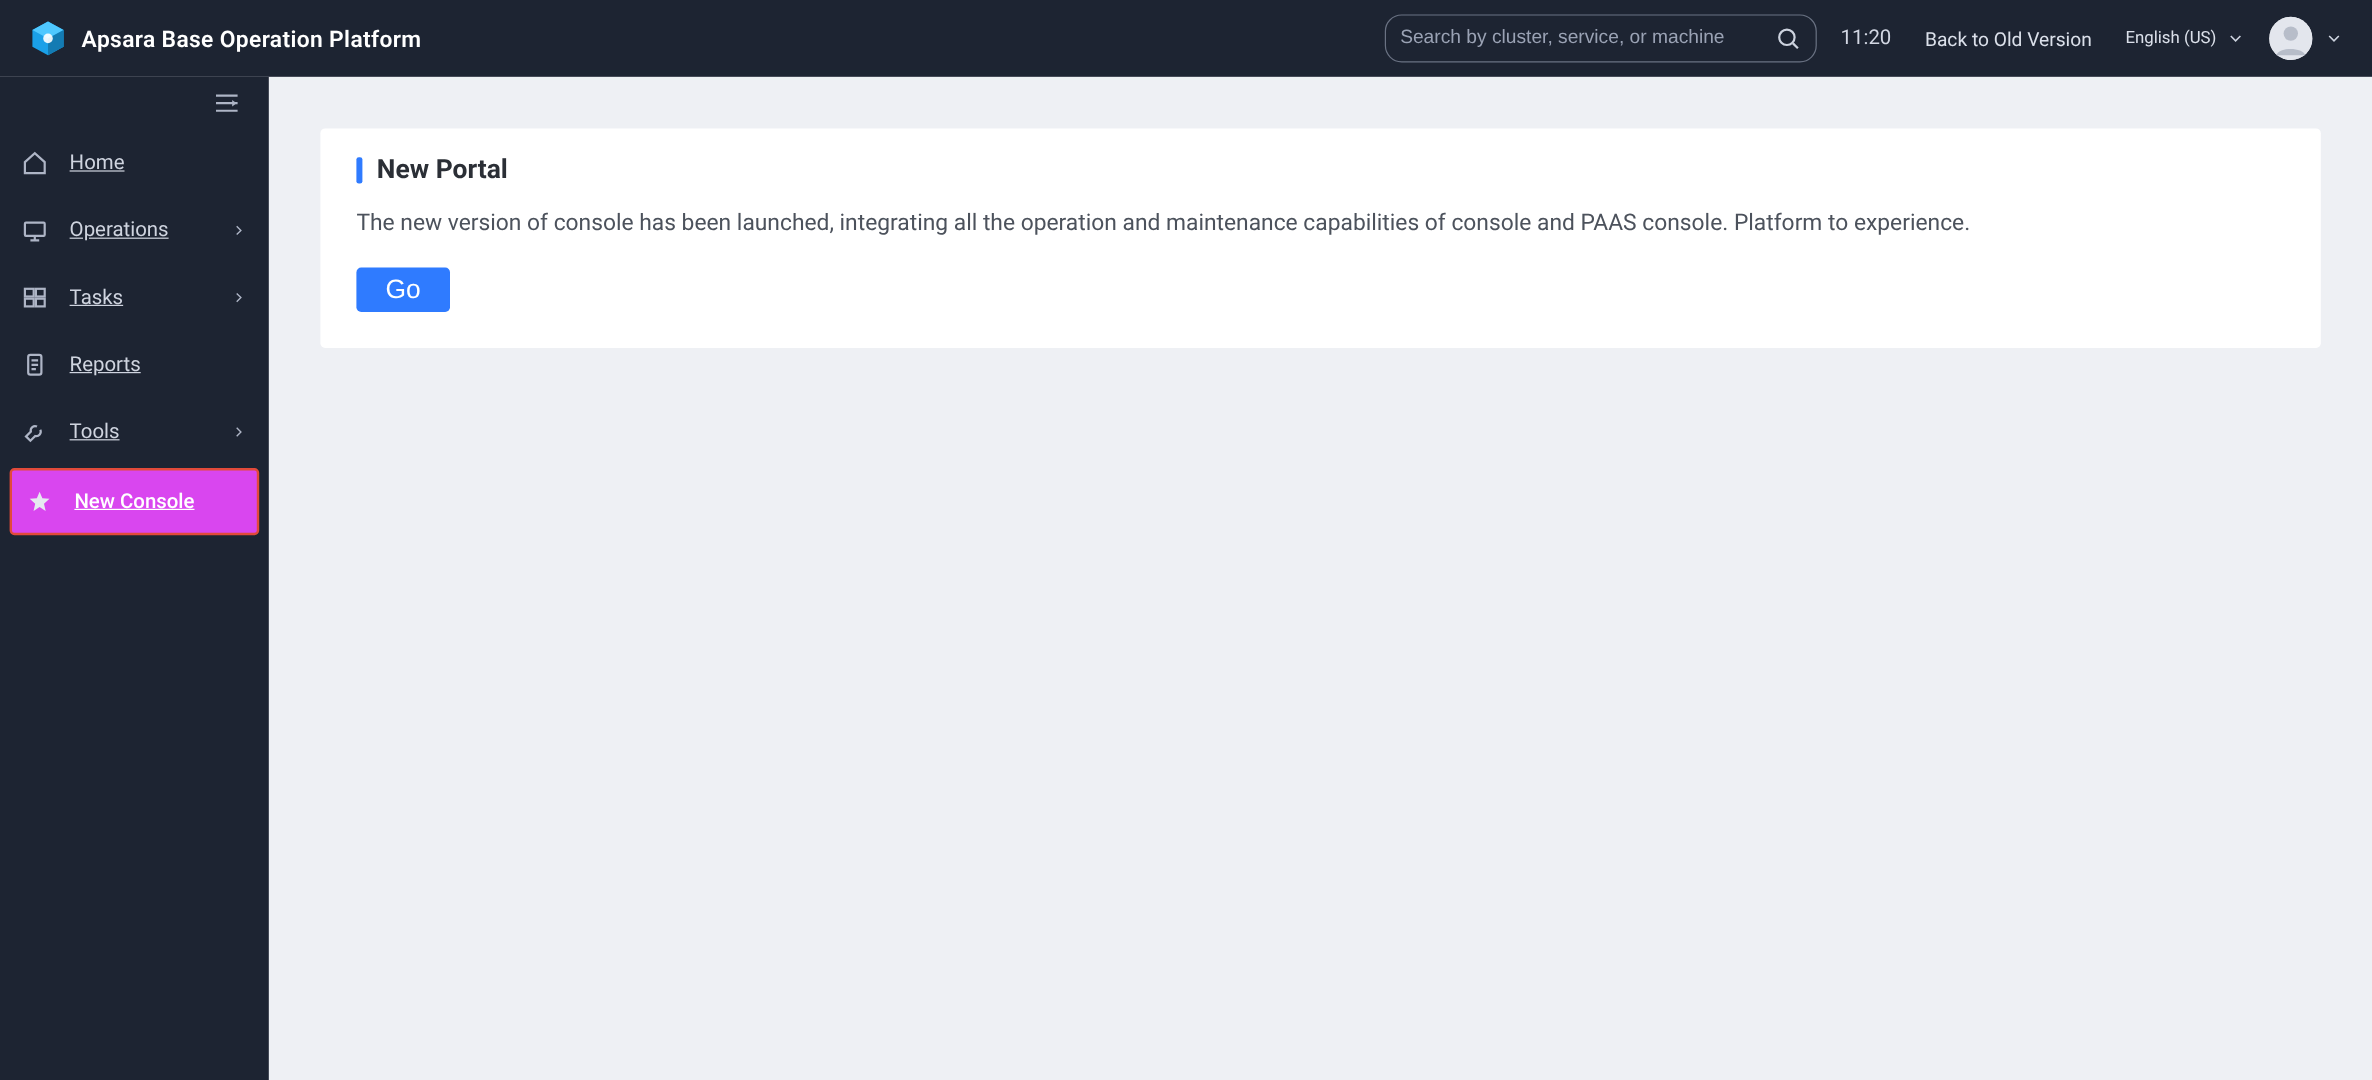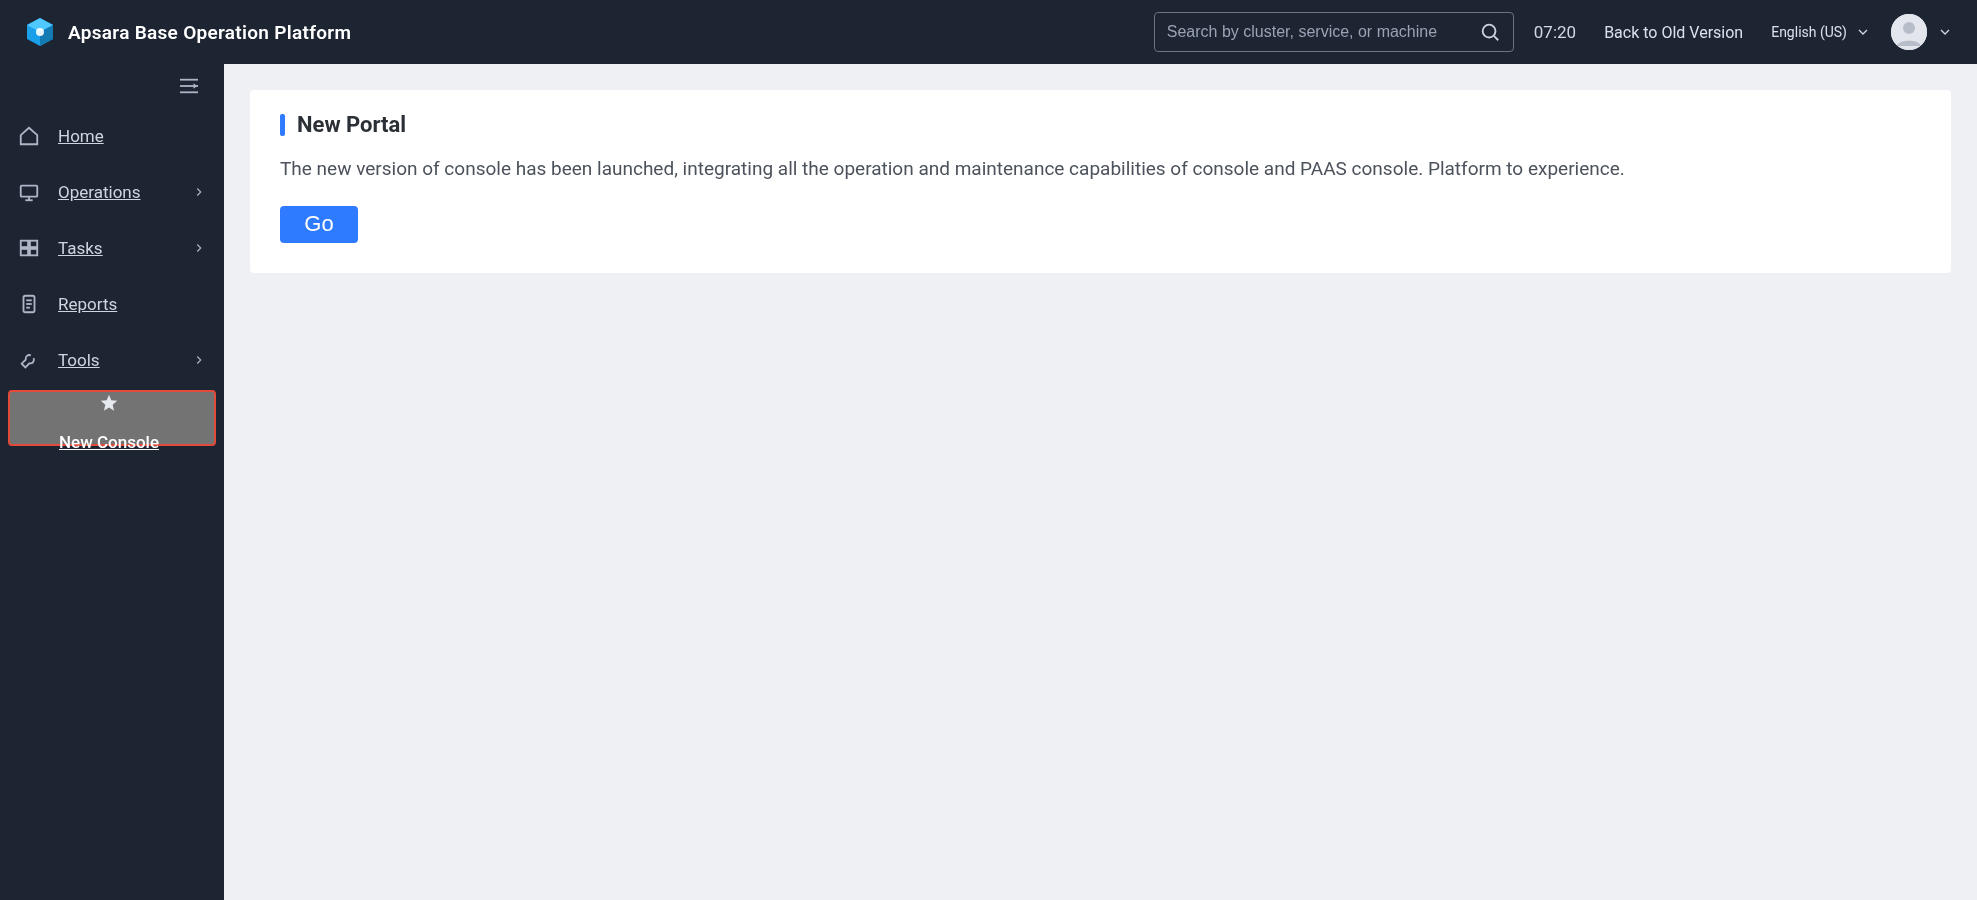"Search by cluster, service, or" .search-box { border-radius: 4px -> 14px }
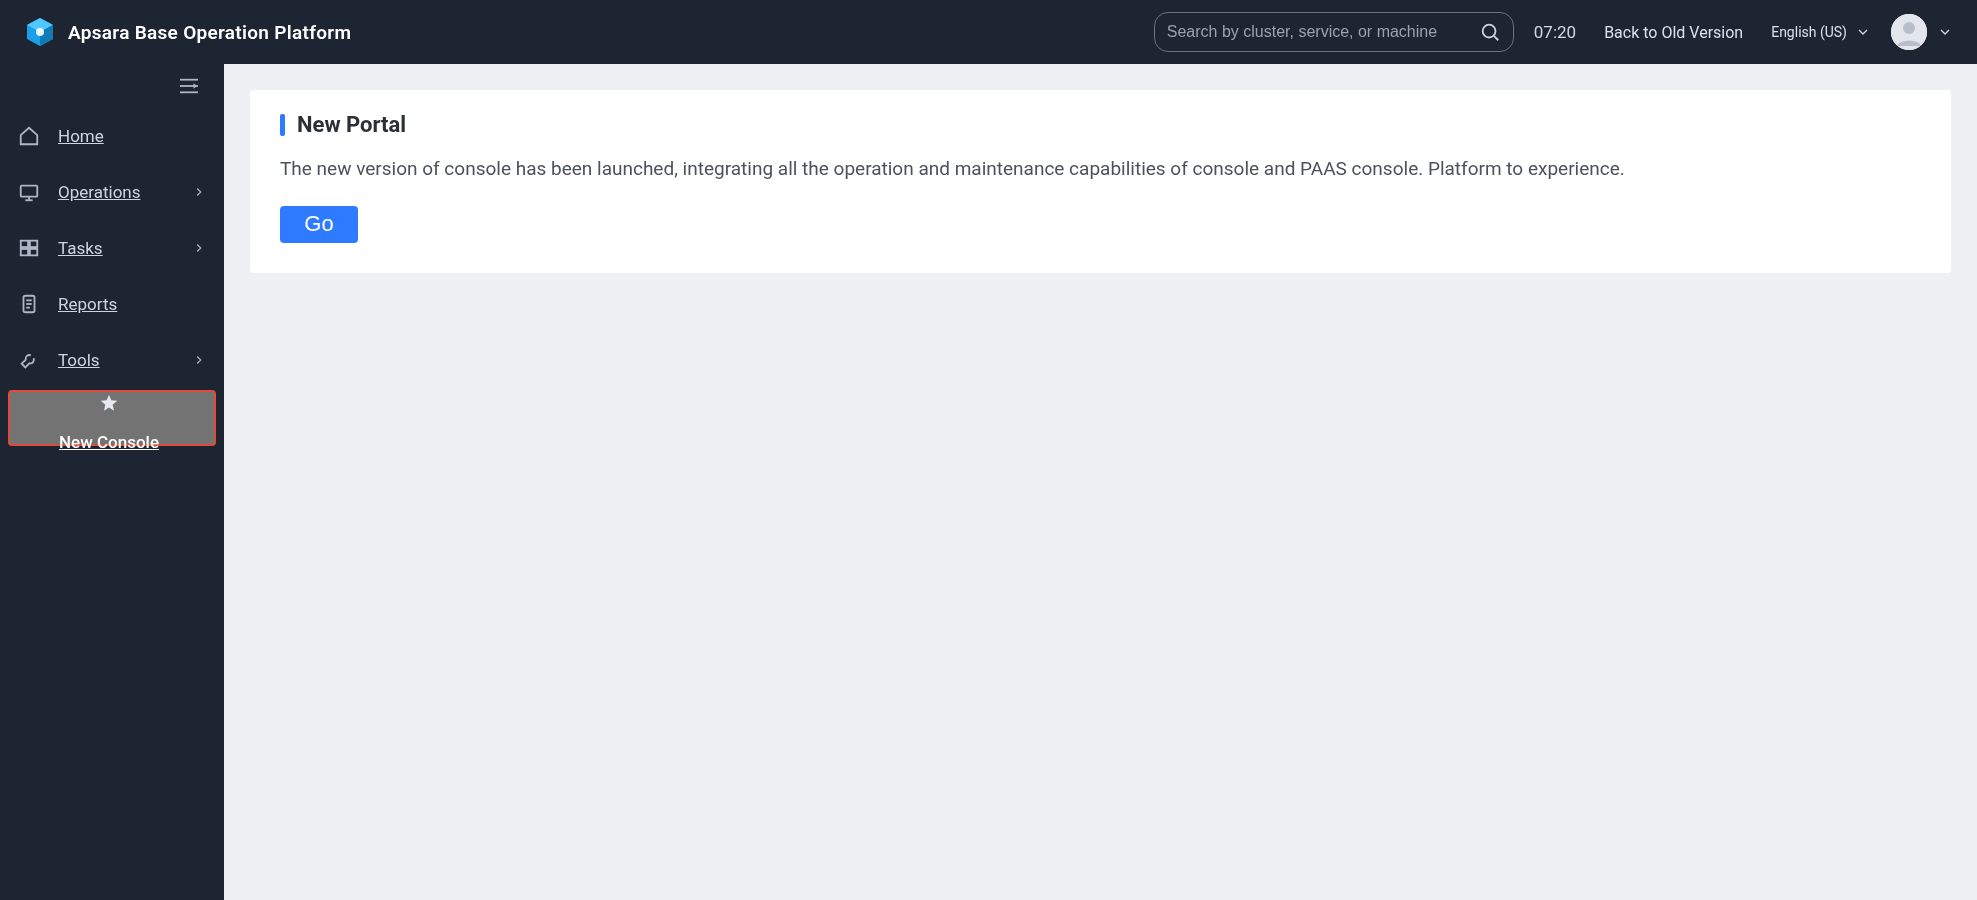"07:20" span.time { text: 07:20 -> 11:20 }
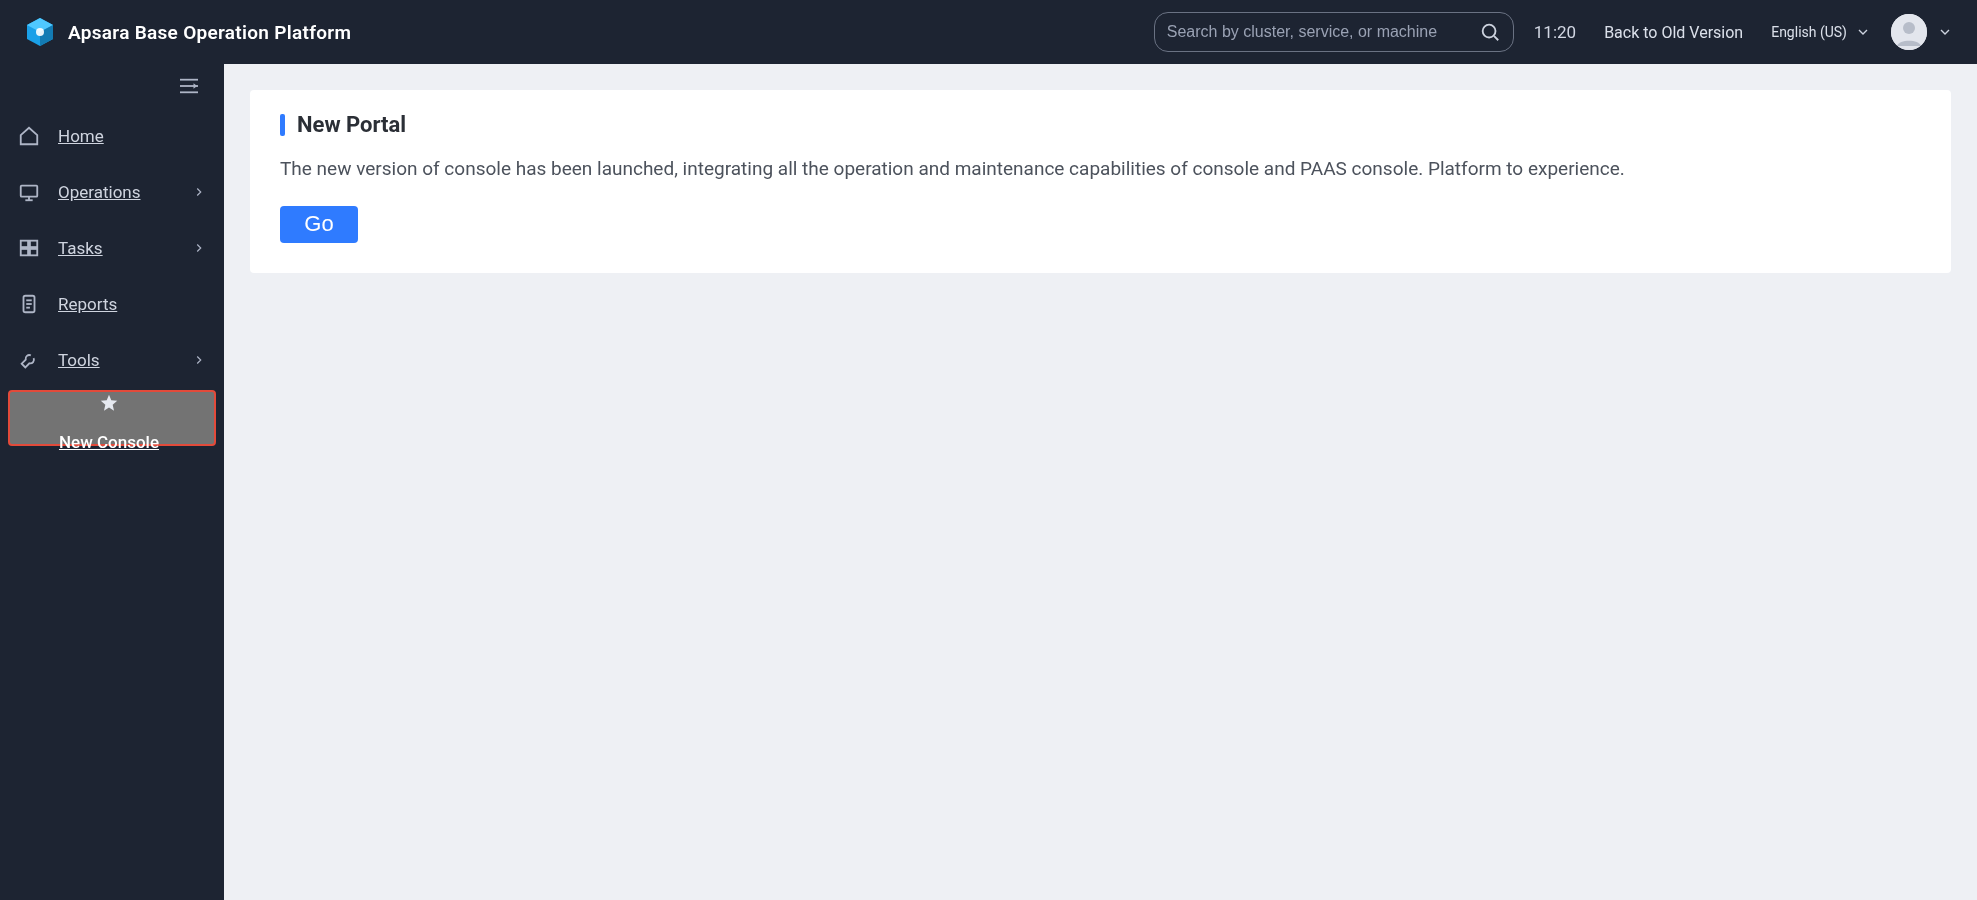"New Portal" .main { padding: 26px -> 43px }
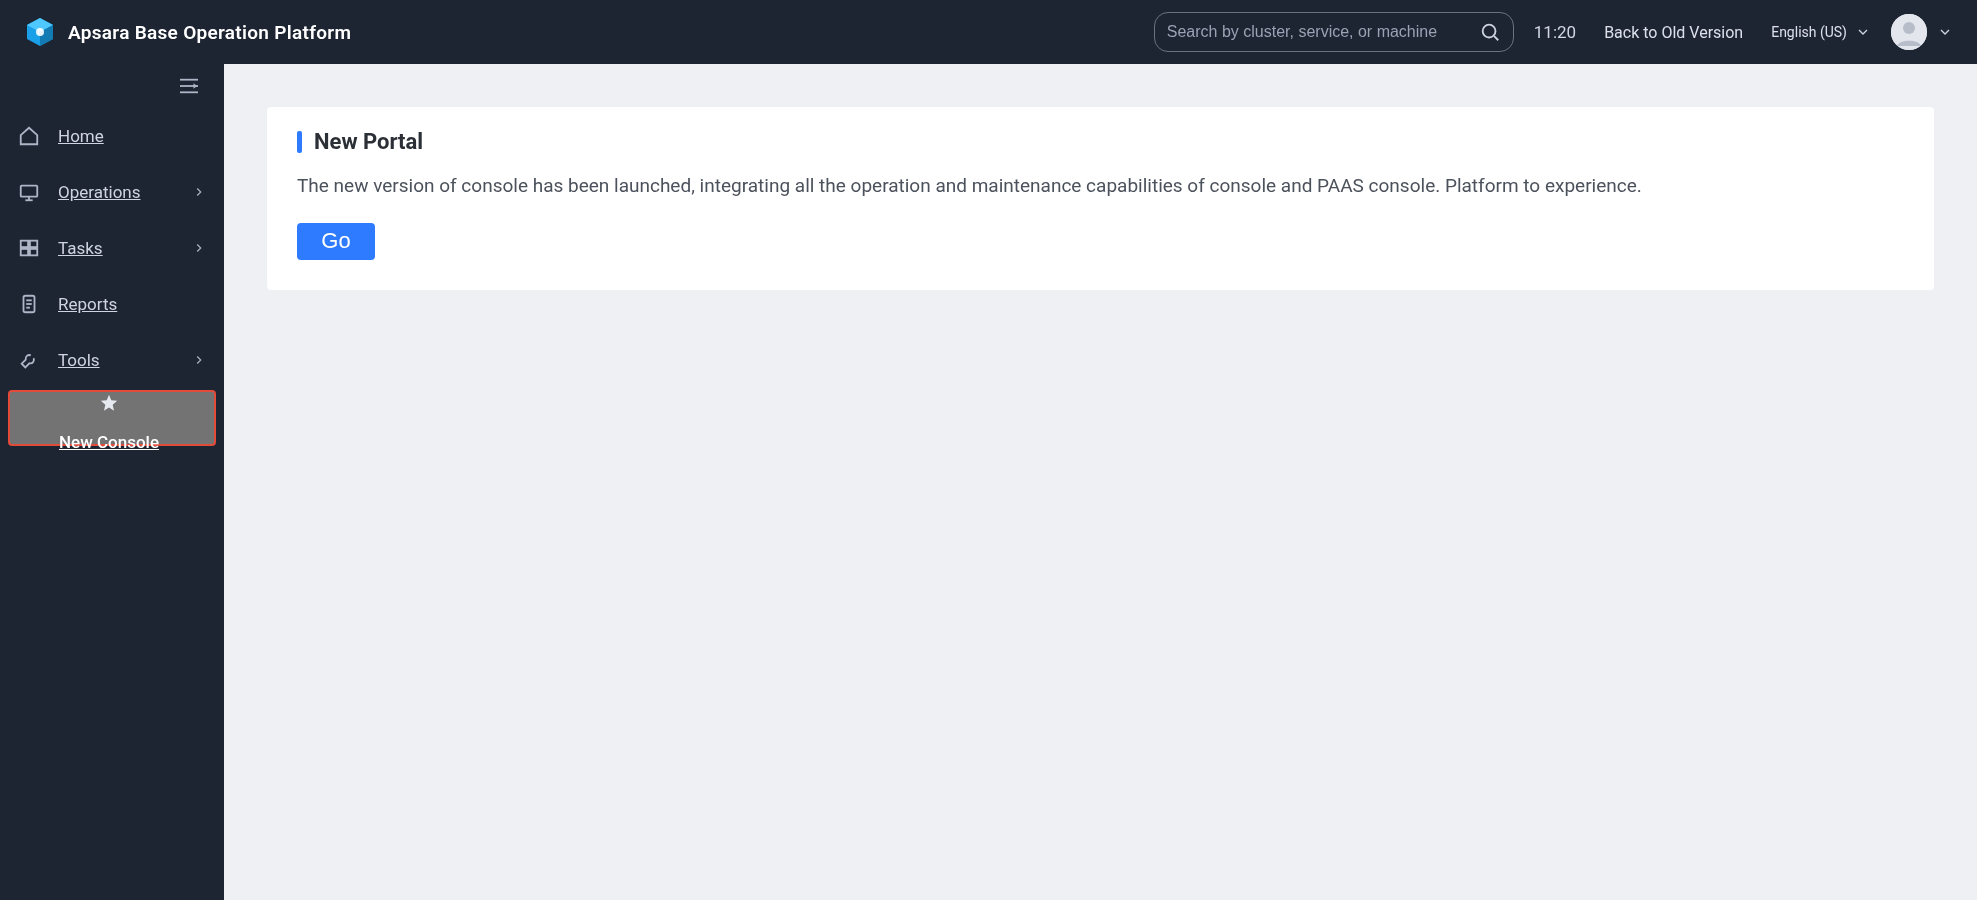"New Console" .nav-item.active { background: #737373 -> #d946ef; flex-direction: column -> none }
